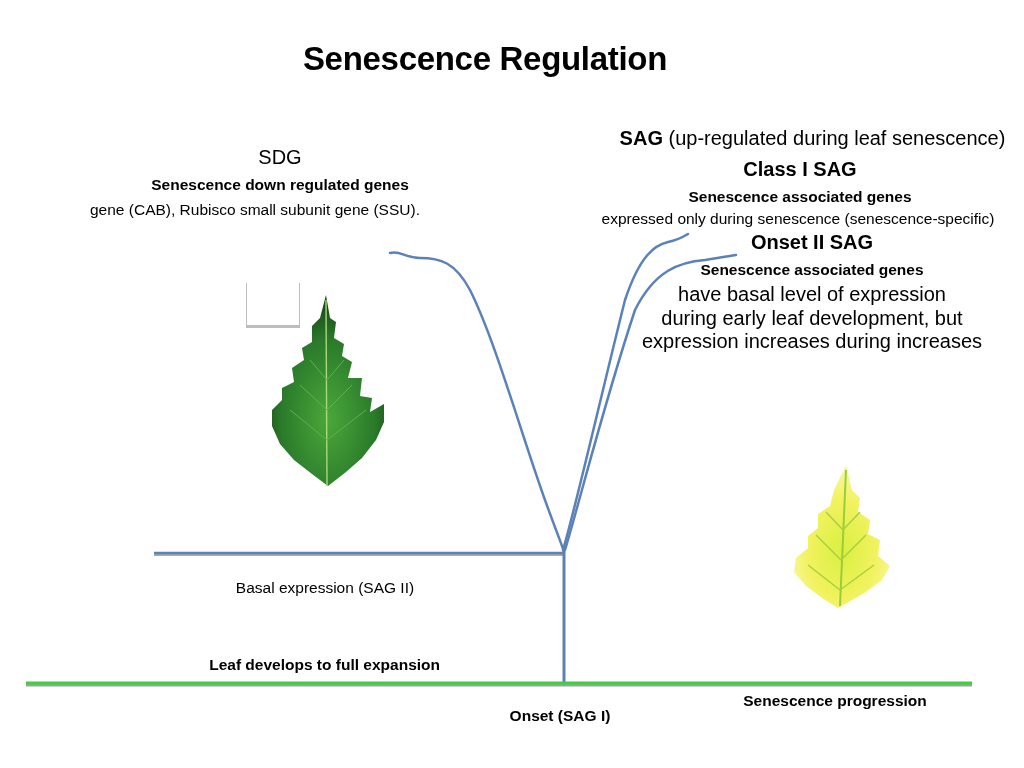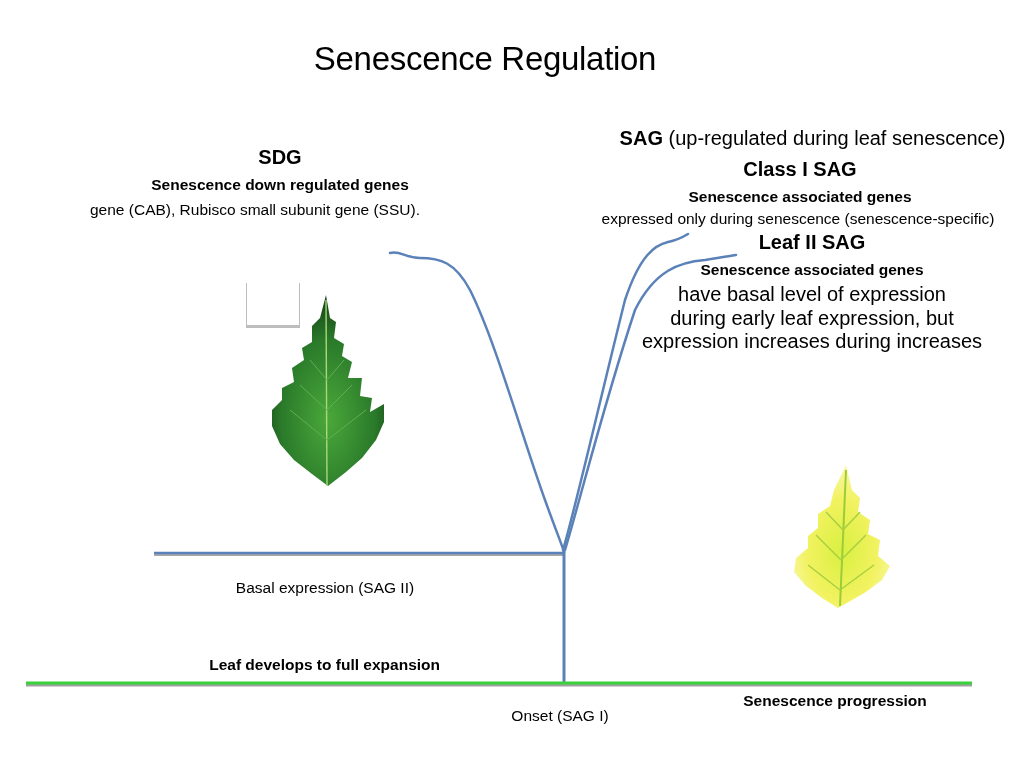"Senescence Regulation" .title { font-weight: normal -> bold }
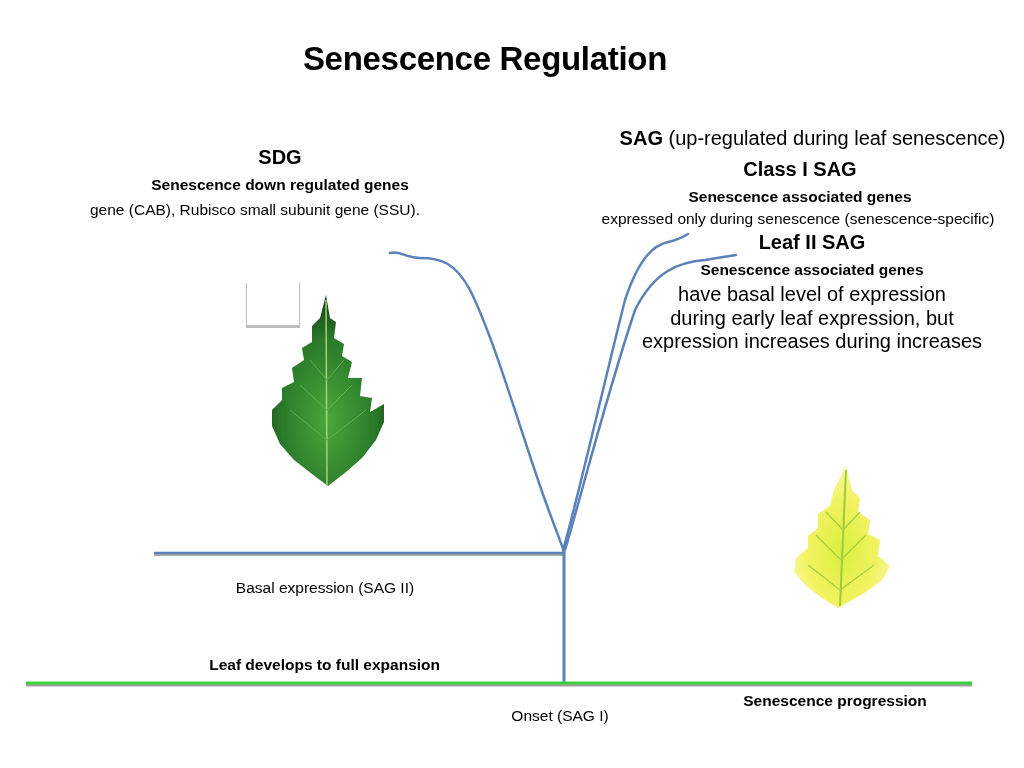"SDG" .sdg-head { font-weight: bold -> normal }
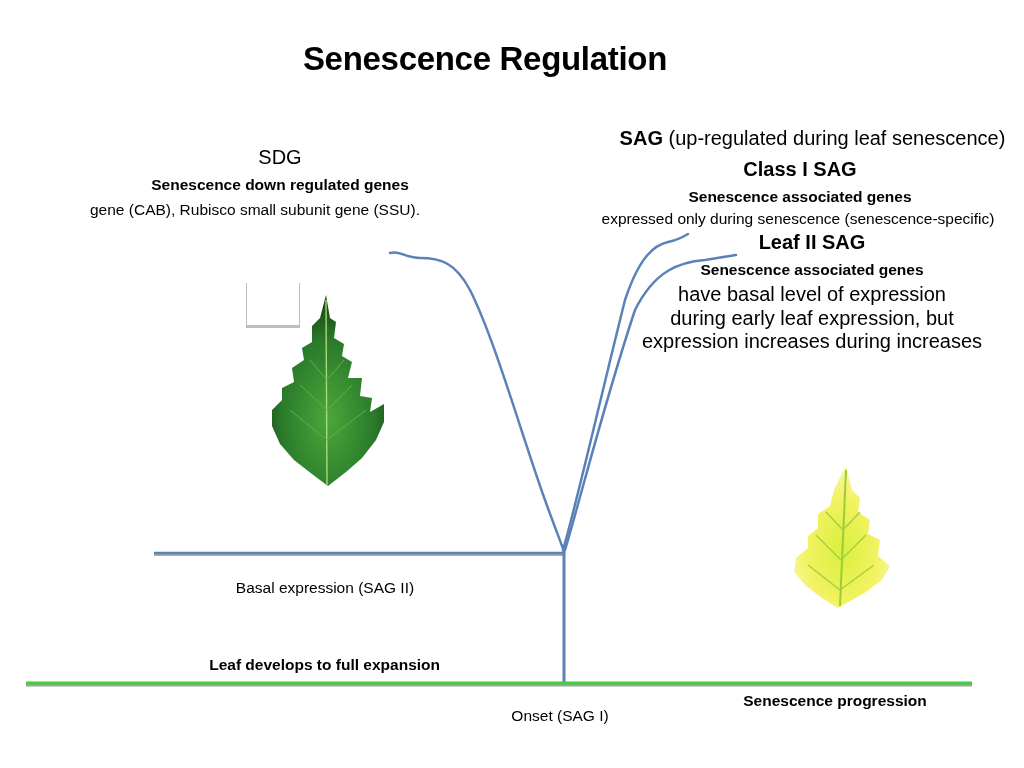"Leaf II SAG" div.abs { text: Leaf -> Onset }
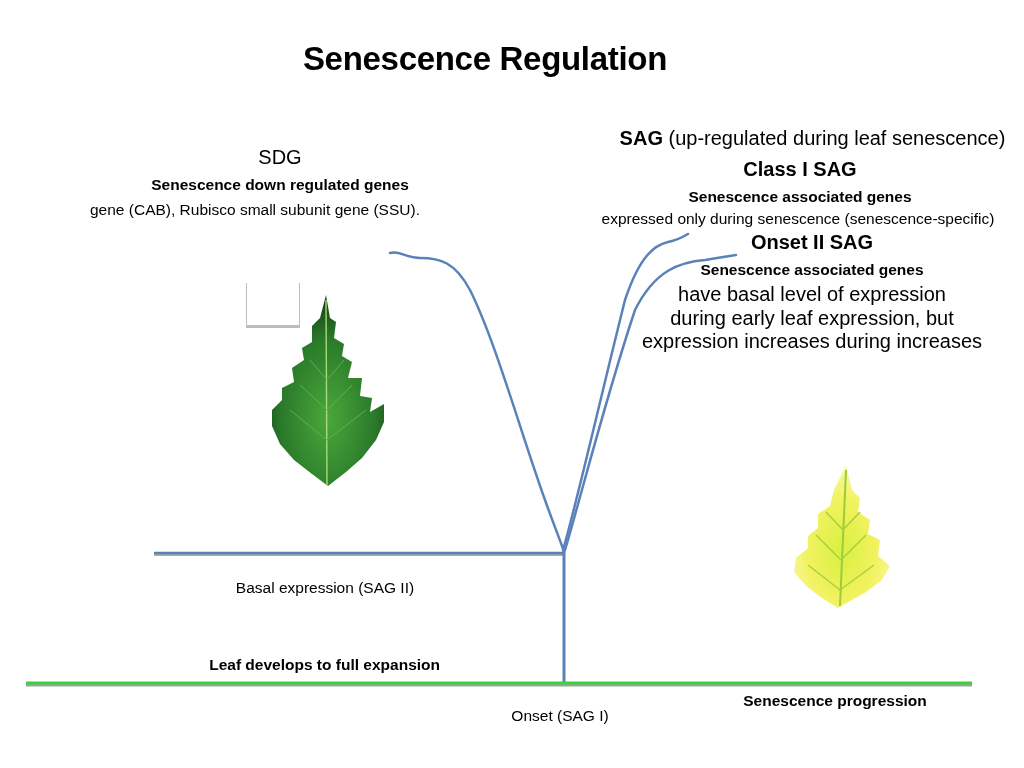"during early leaf expression, but" div { text: expression -> development }
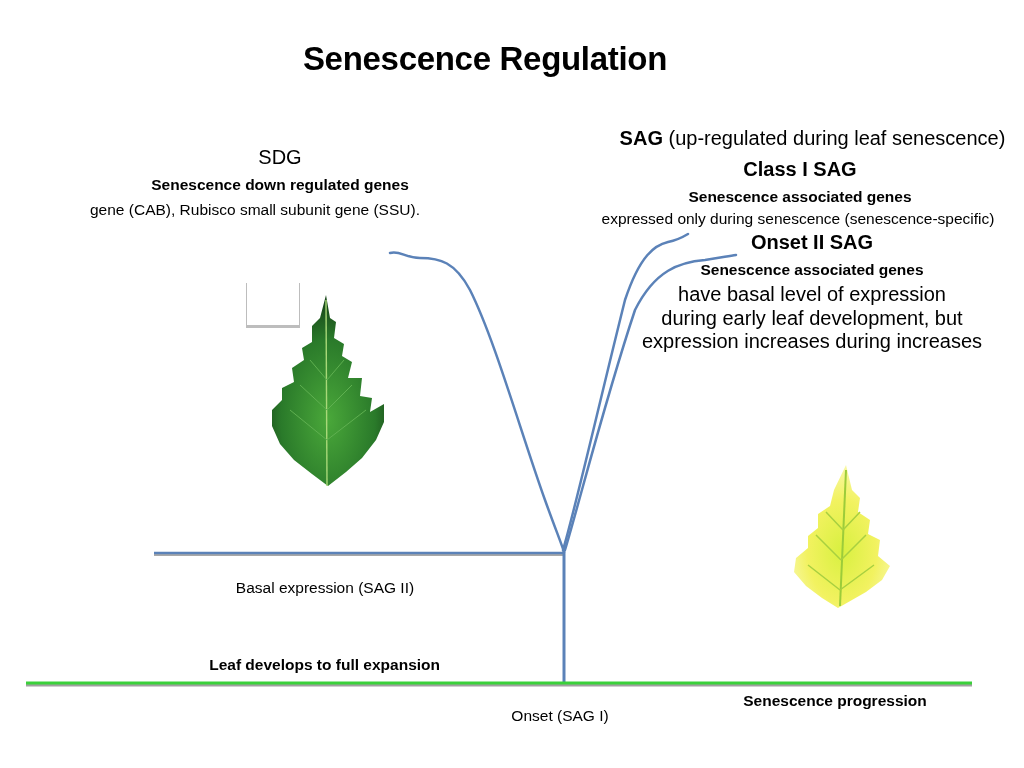"Onset (SAG I)" .onset { font-weight: normal -> bold }
